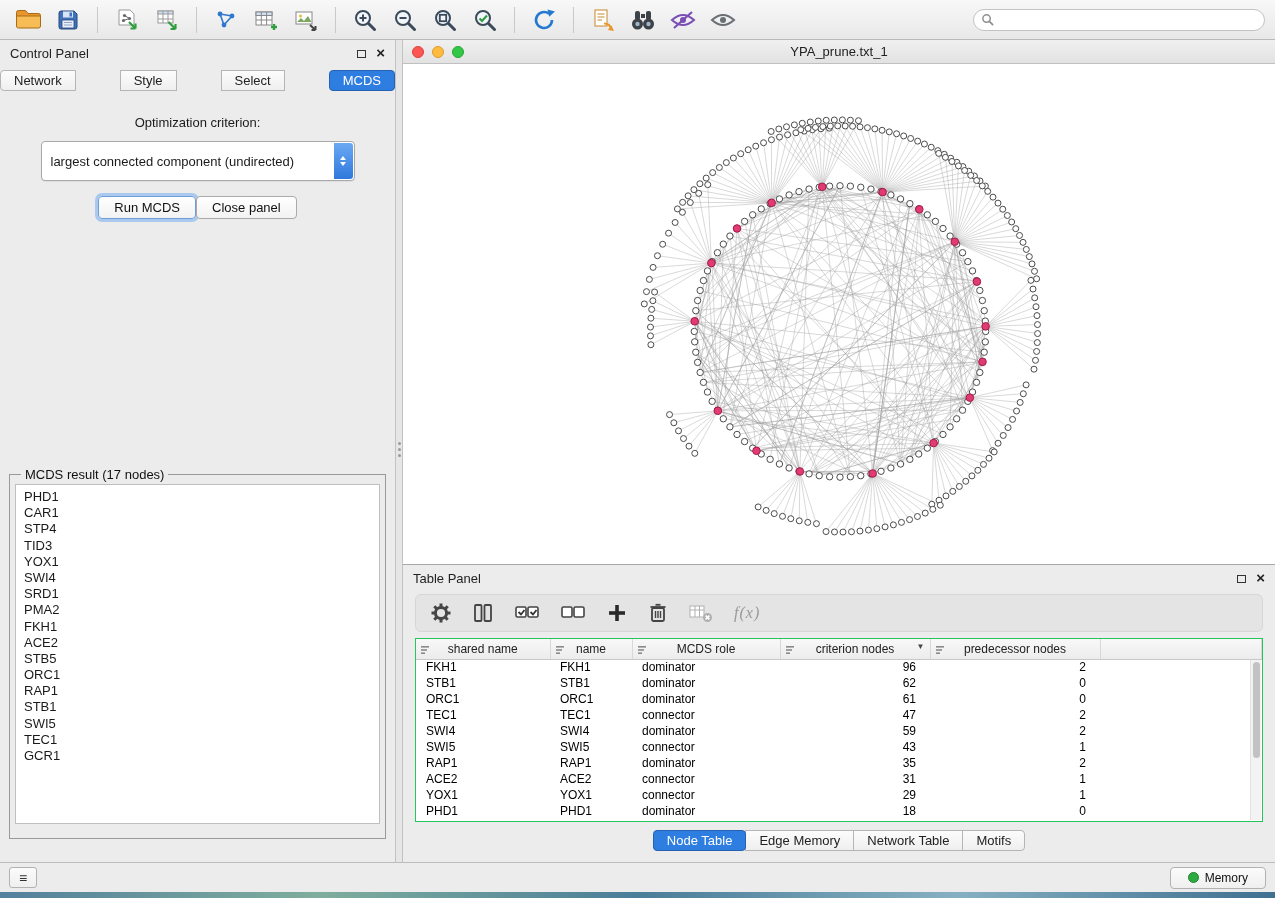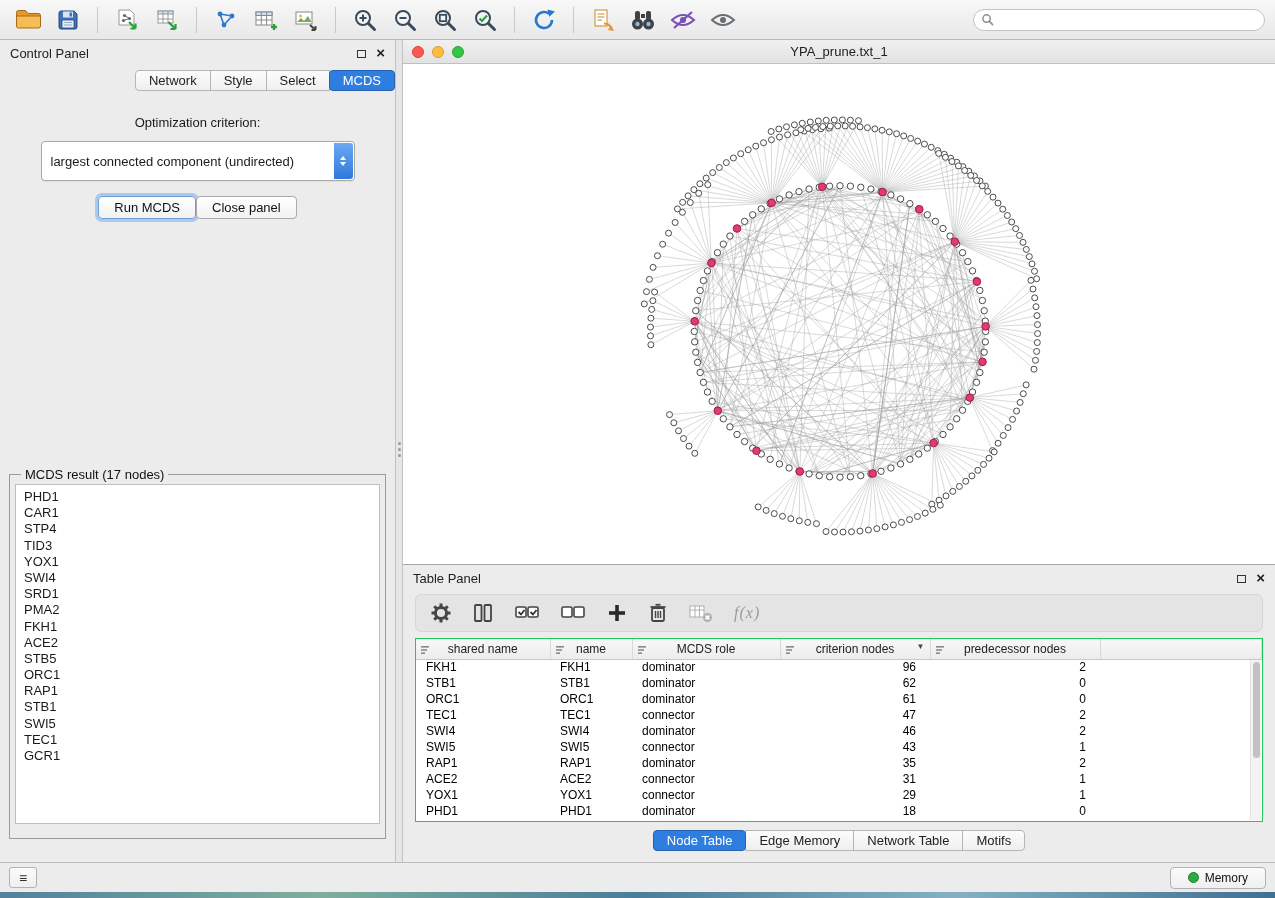"Network" .cp-tabbar { justify-content: flex-end -> space-between }
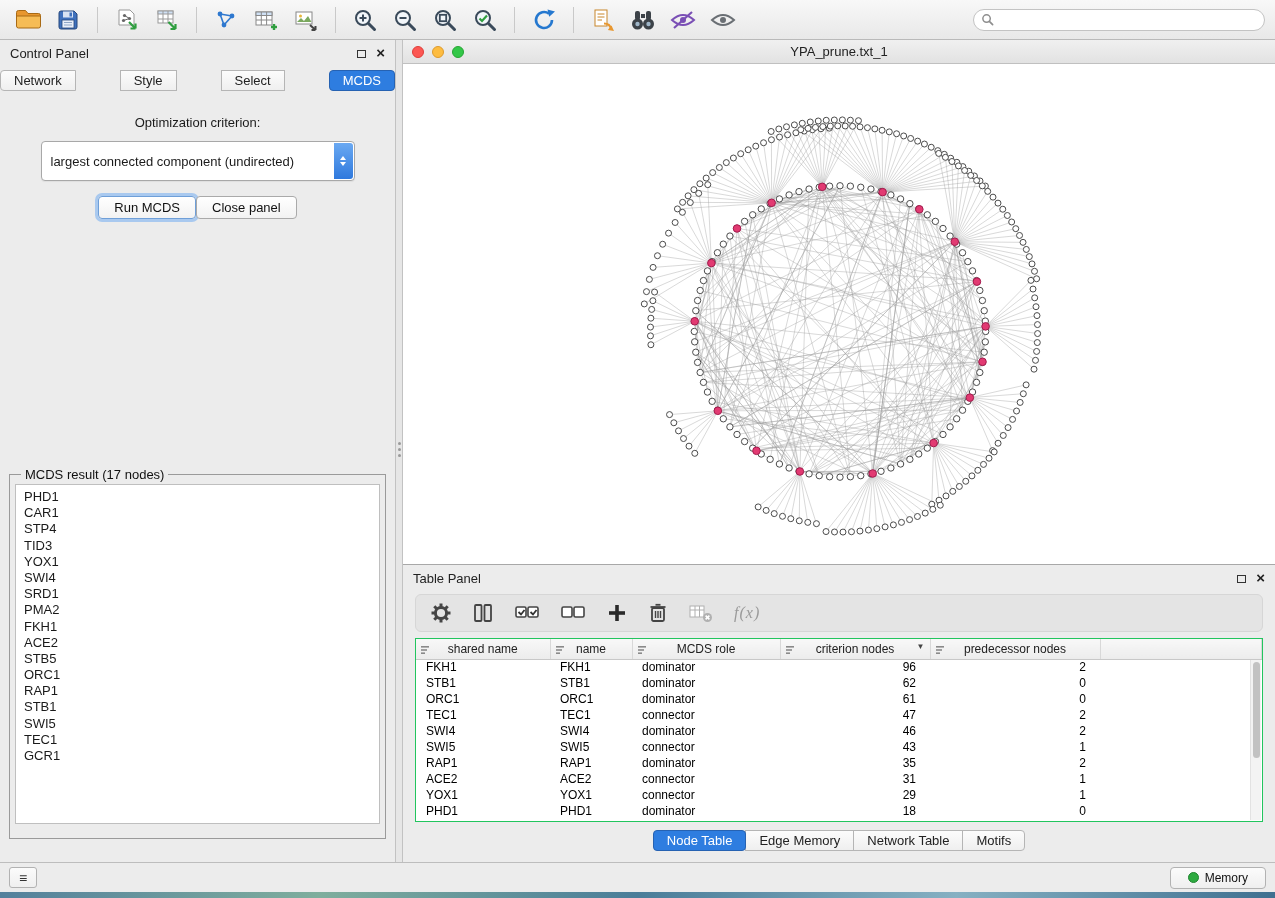"46" td.num { text: 46 -> 59 }
